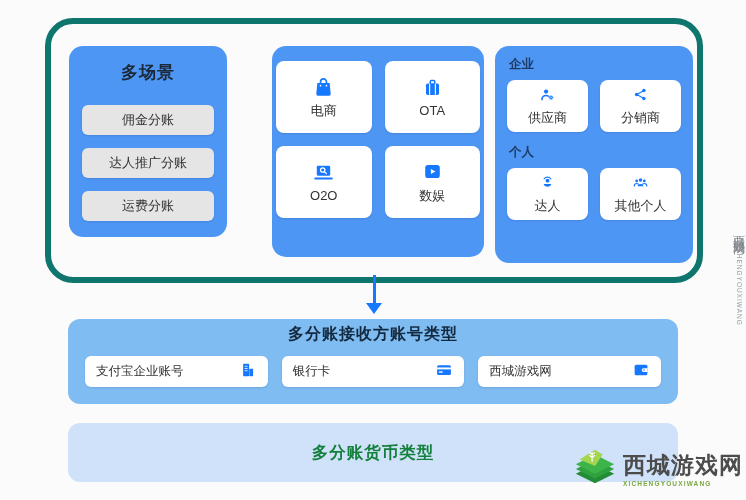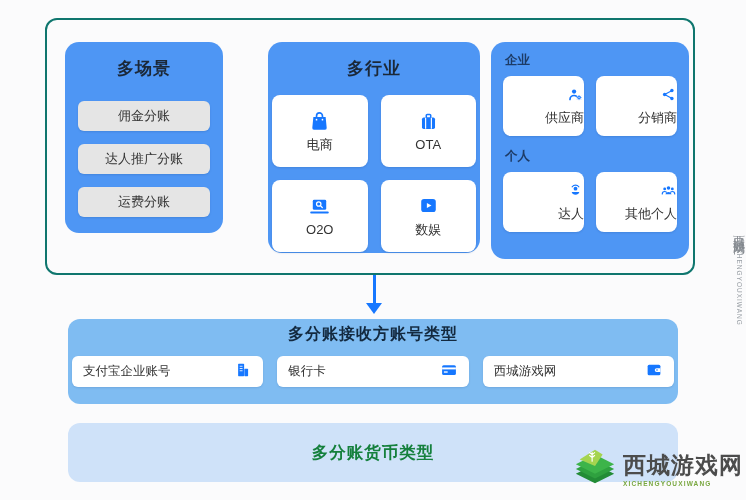"多场景" .frame { border: 2px solid #0f766e -> 6px solid #0f766e; border-radius: 12px -> 28px }
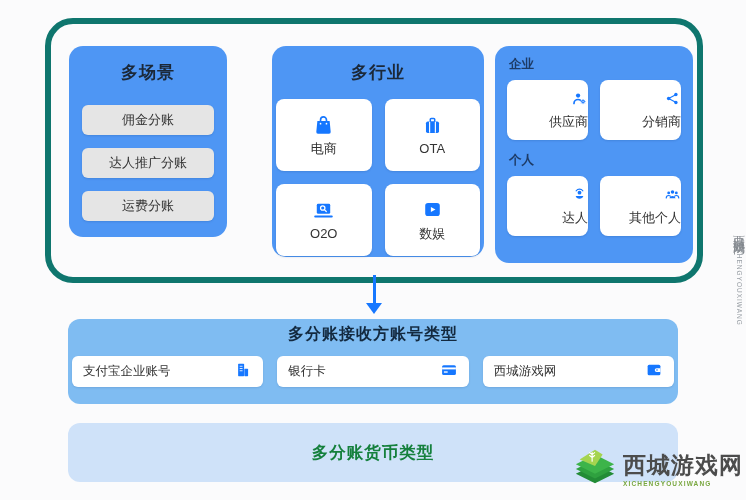"多行业" div.panel-title { html: <div>多行业</div> -> none }
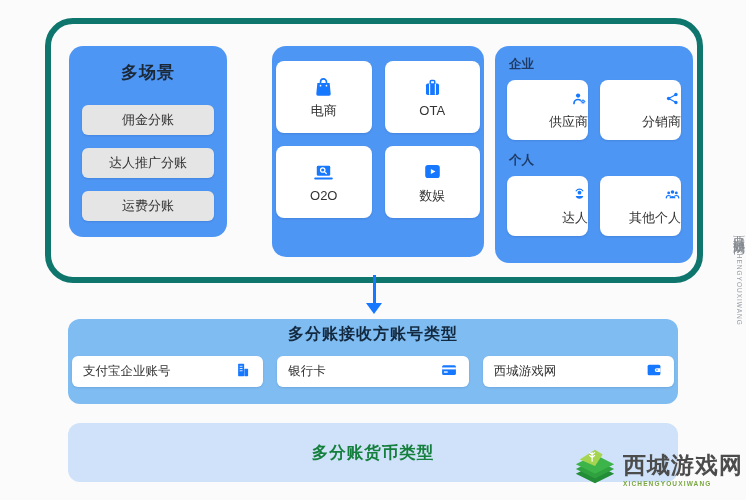"供应商" .tile-s { align-items: flex-end -> center; height: 60px -> 52px }
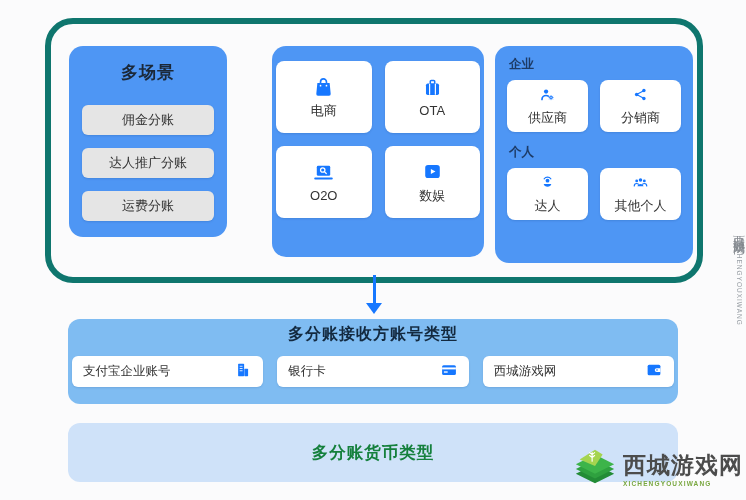"支付宝企业账号" .pills { padding: 0 4px -> 0 17px }
